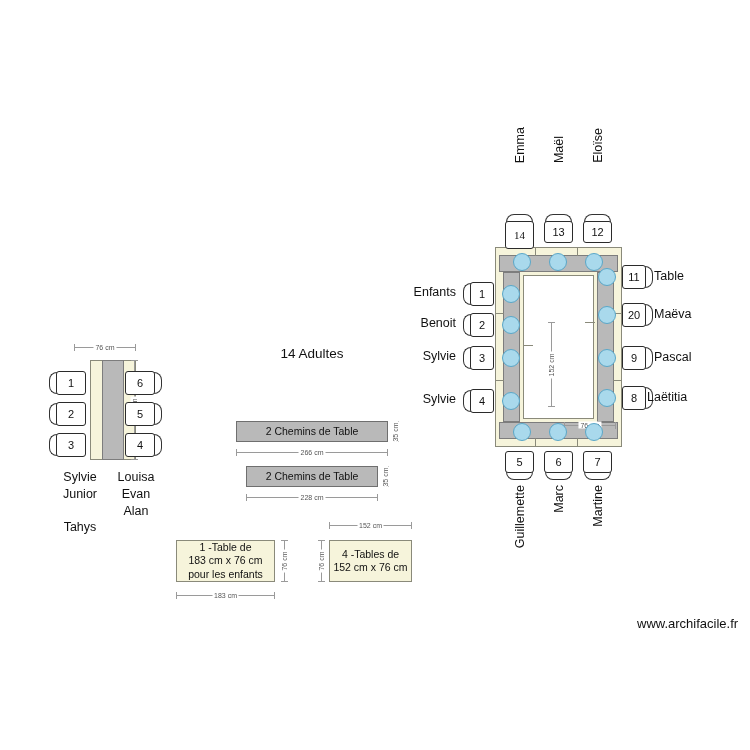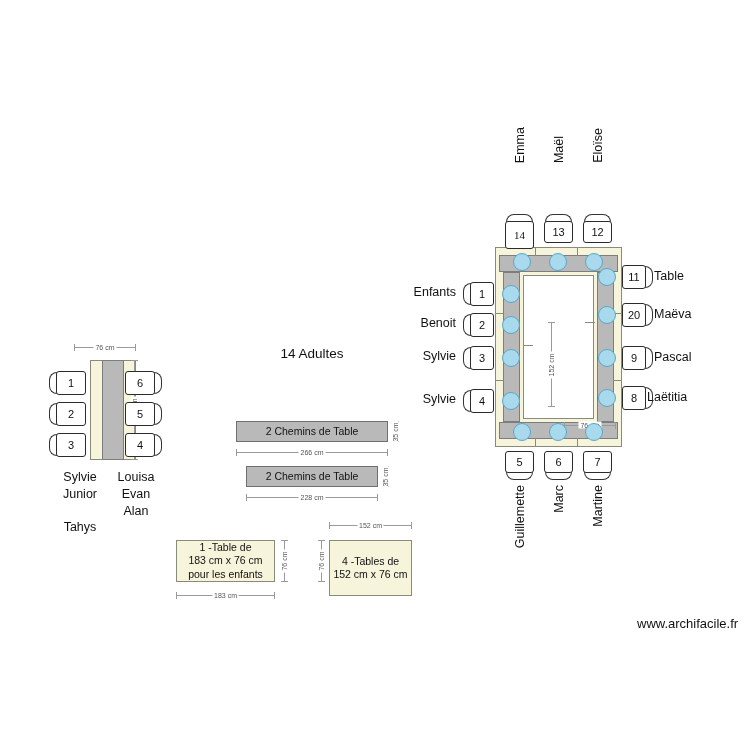"4 -Tables de" div.legend-box { height: 56px -> 42px }
